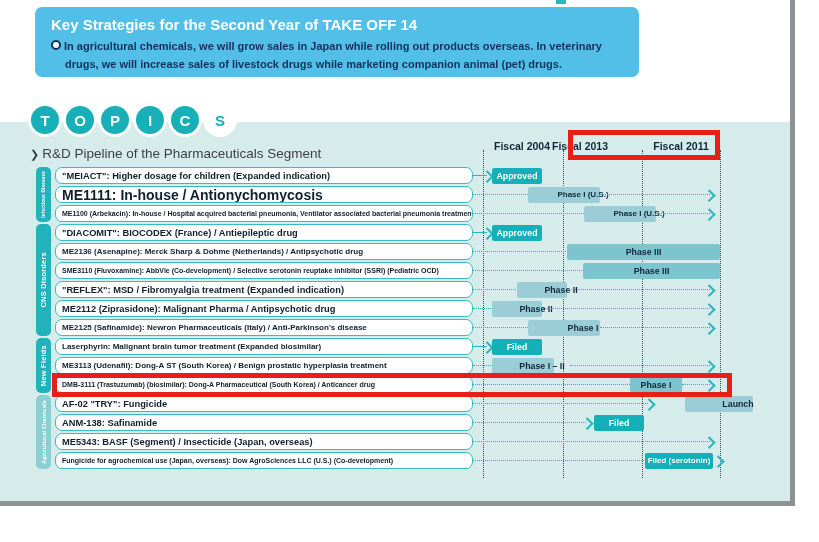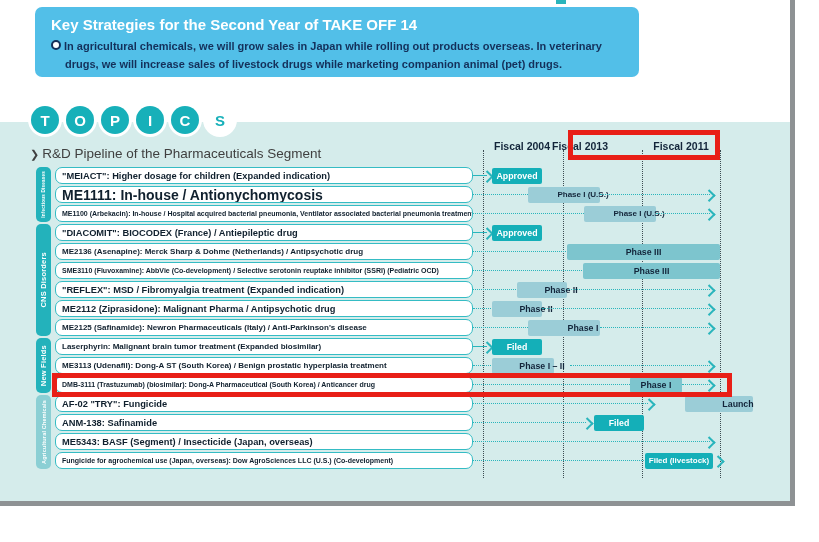"Filed (livestock)" div.abs { text: livestock -> serotonin }
